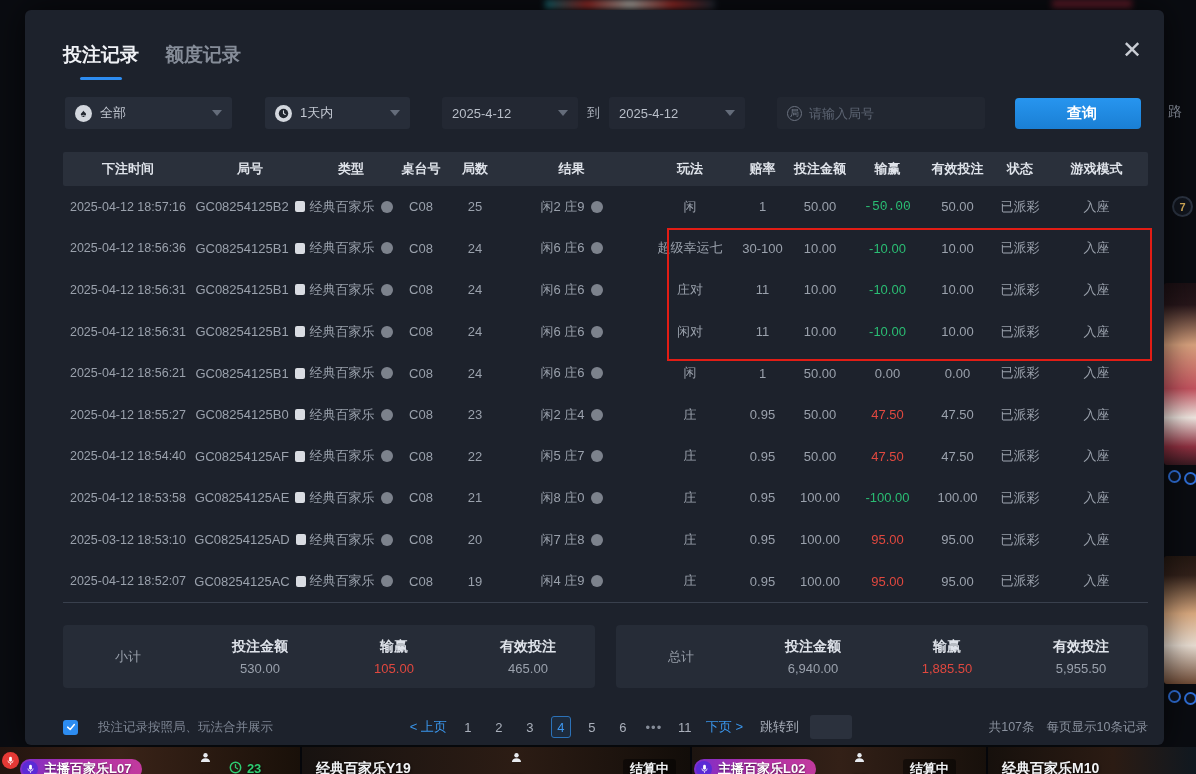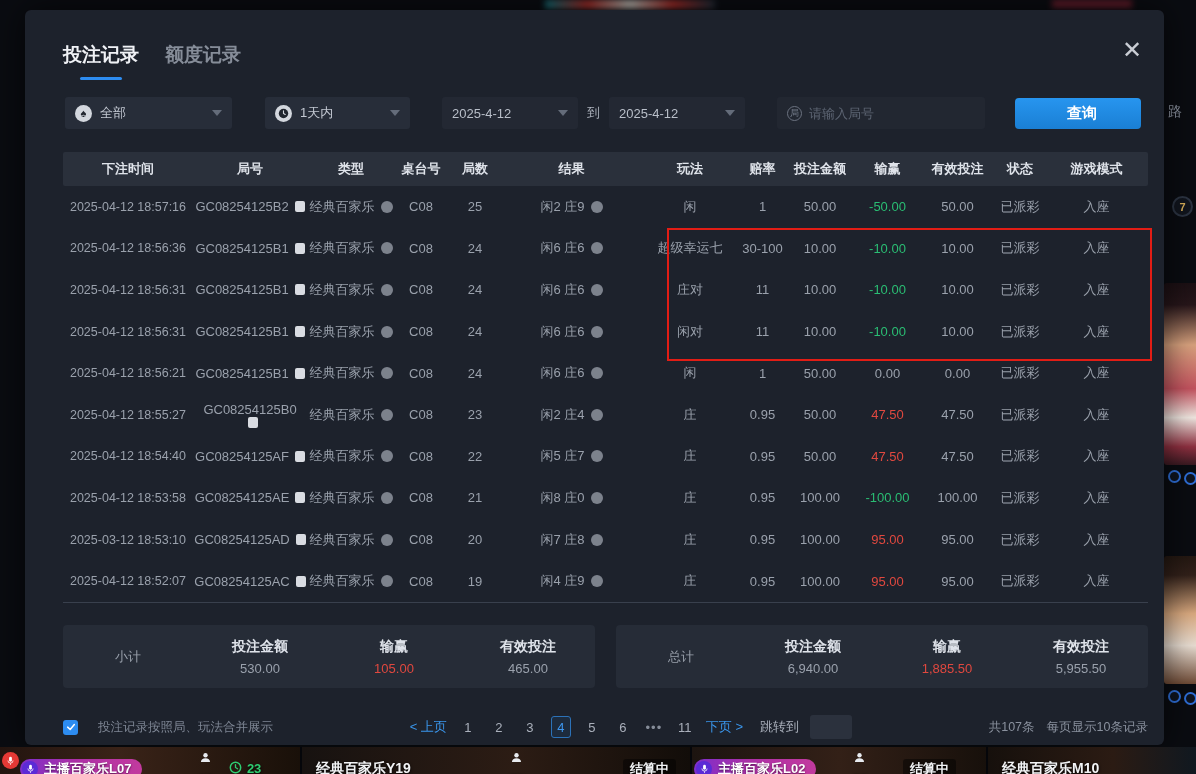"-50.00" div.c { font-family: none -> Liberation Mono, monospace }
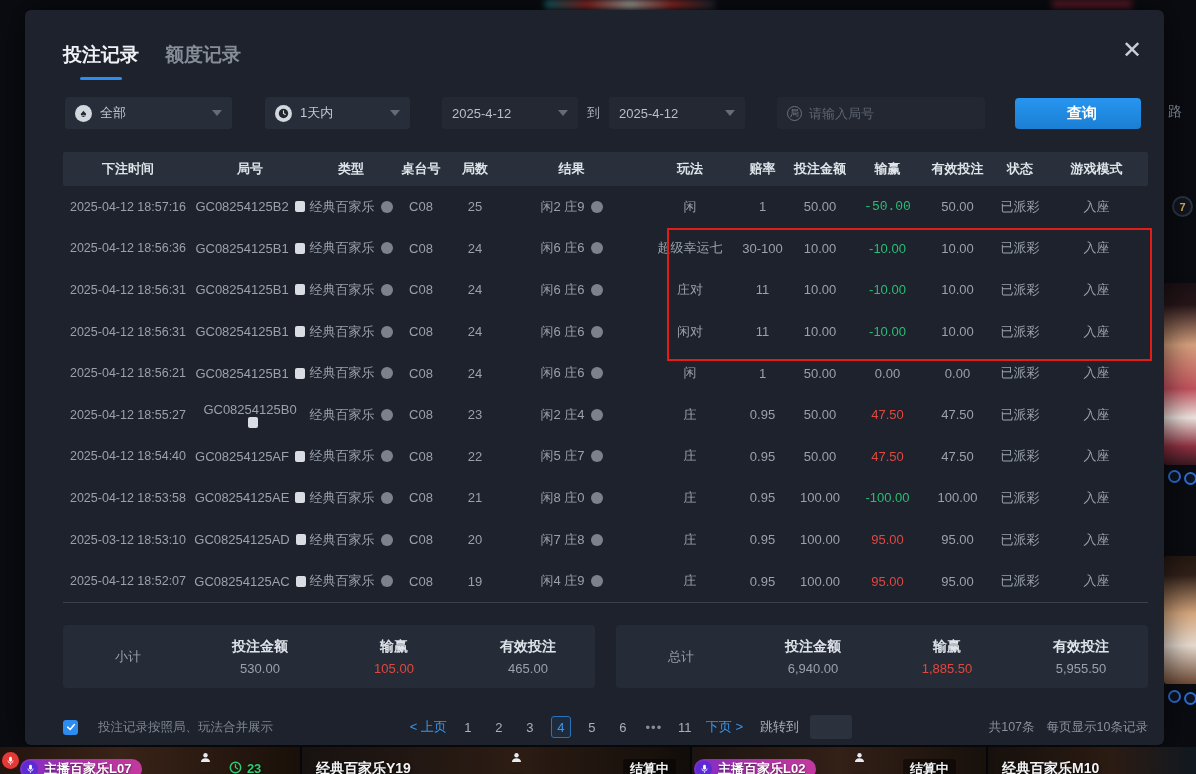"GC08254125B0" div.c { flex-direction: column -> none }
